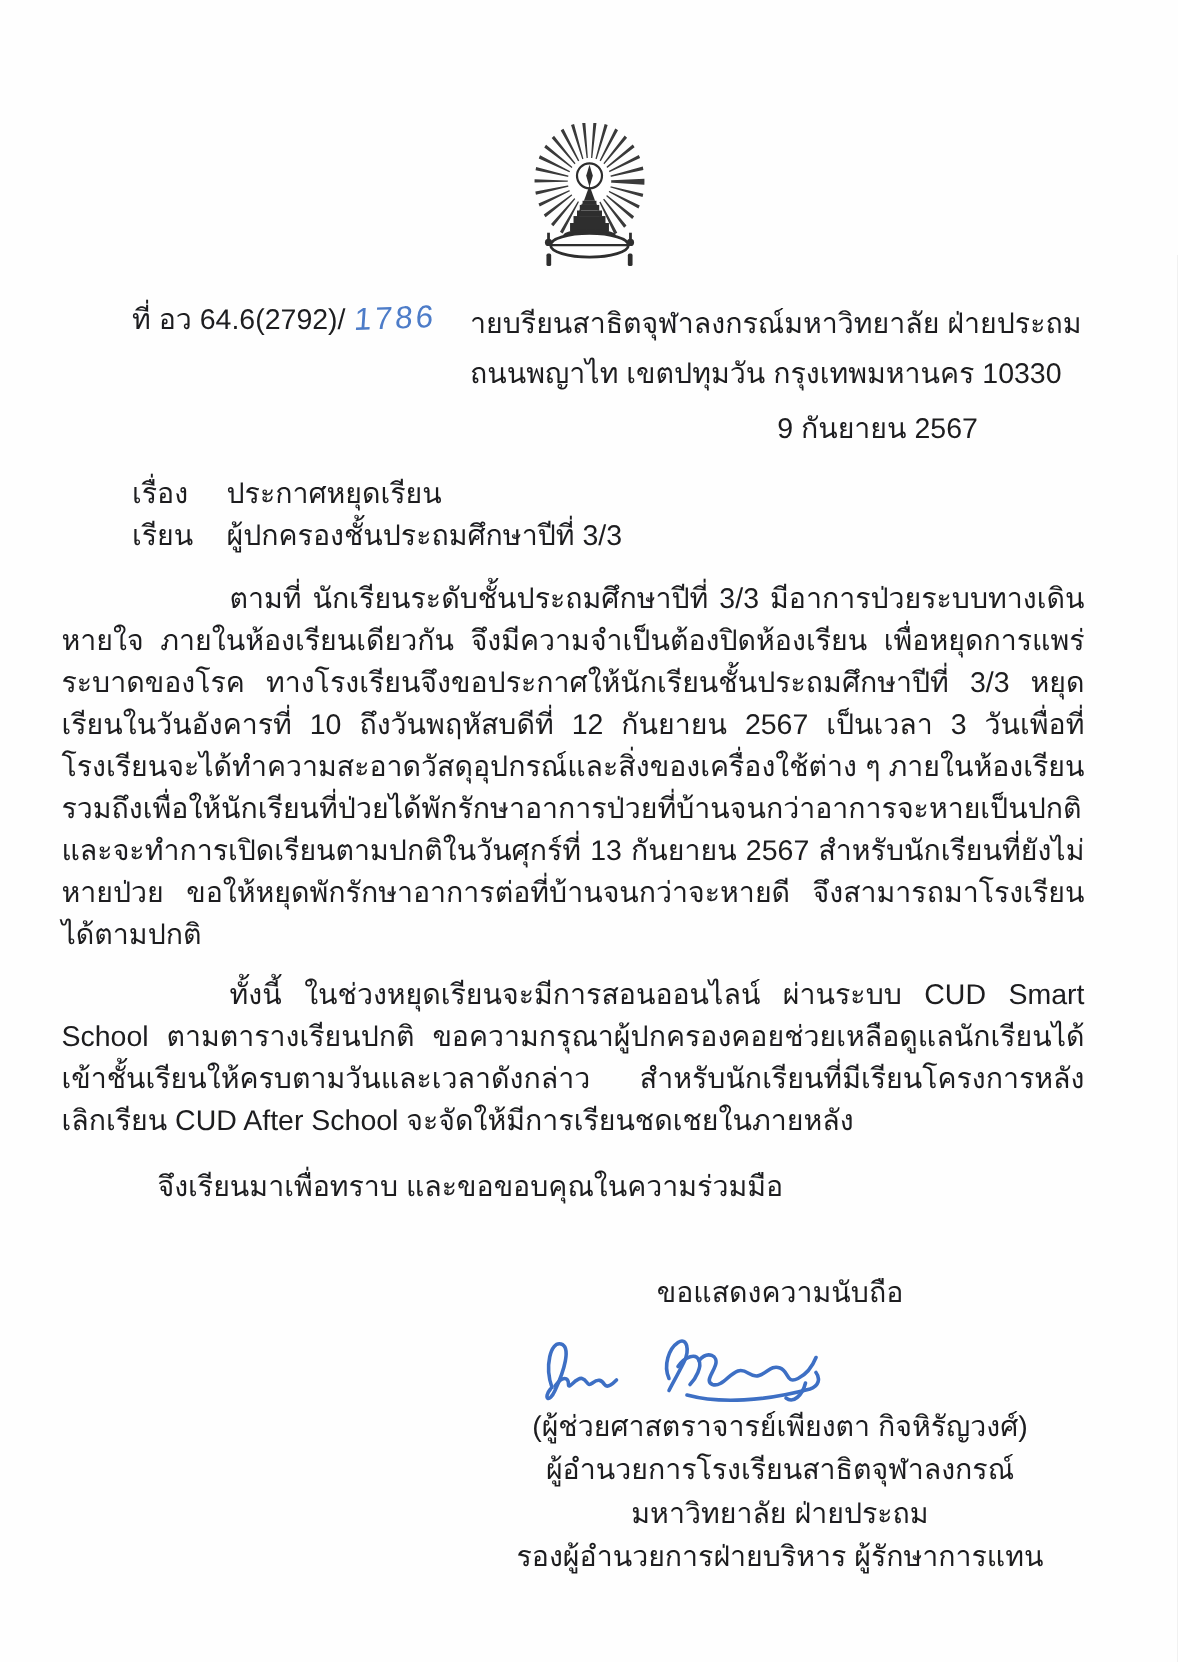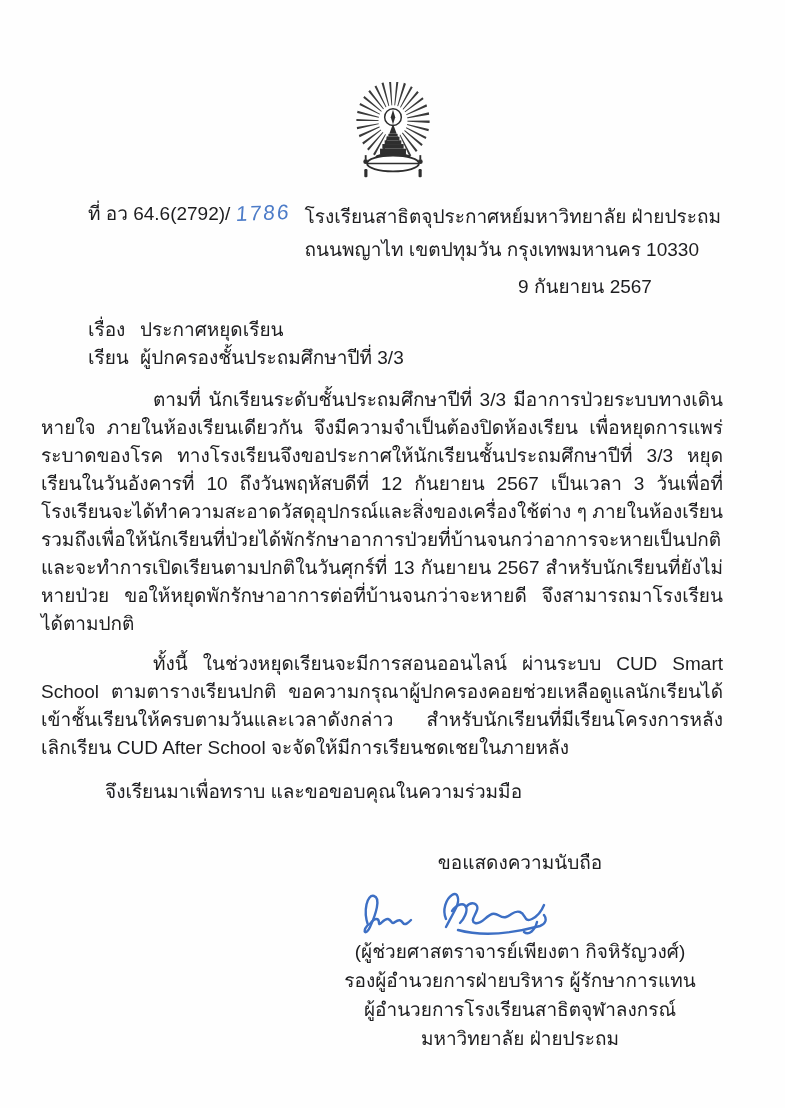"โรงเรียนสาธิตจุประกาศหย์มหาวิทยาลัย" div { text: โรงเรียนสาธิตจุประกาศหย์มหาวิทยาลัย -> ายบรียนสาธิตจุฬาลงกรณ์มหาวิทยาลัย }
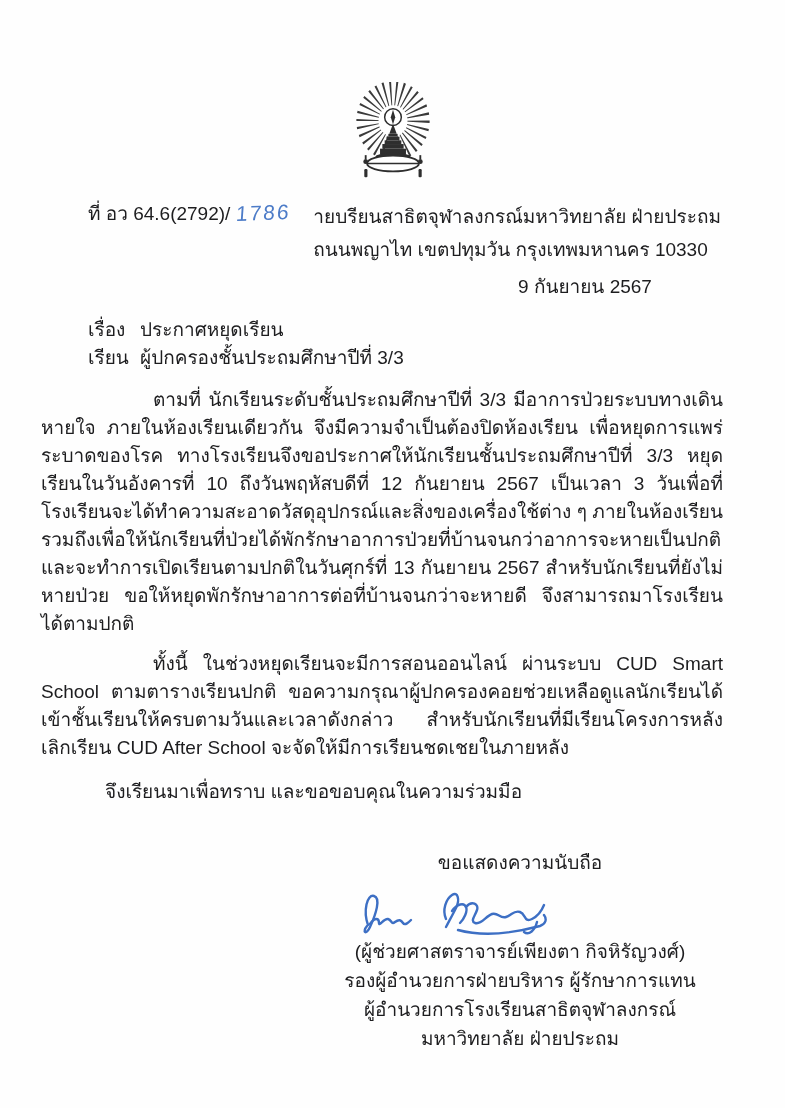"เรื่อง" .kv { gap: none -> 11px }
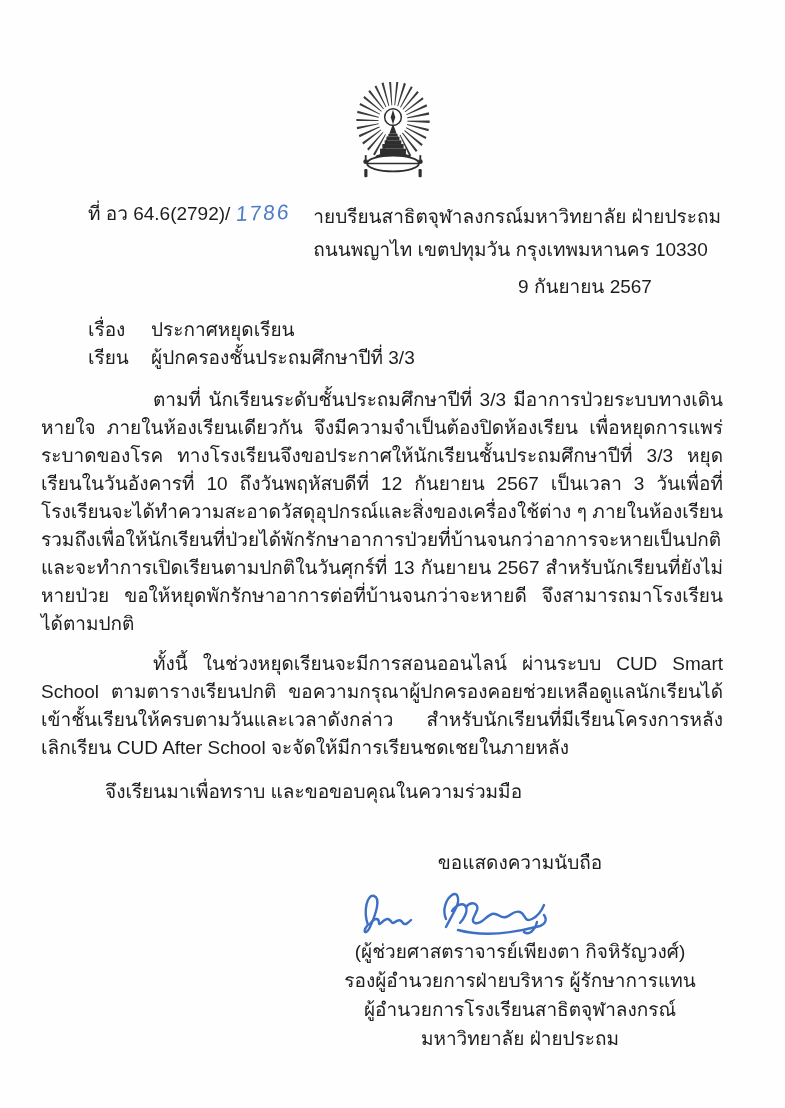"รองผู้อำนวยการฝ่ายบริหาร ผู้รักษาการแทน" div { order: before "ผู้อำนวยการโรงเรียนสาธิตจุฬาลงกรณ์มหาวิท" -> after "ผู้อำนวยการโรงเรียนสาธิตจุฬาลงกรณ์มหาวิท" }
